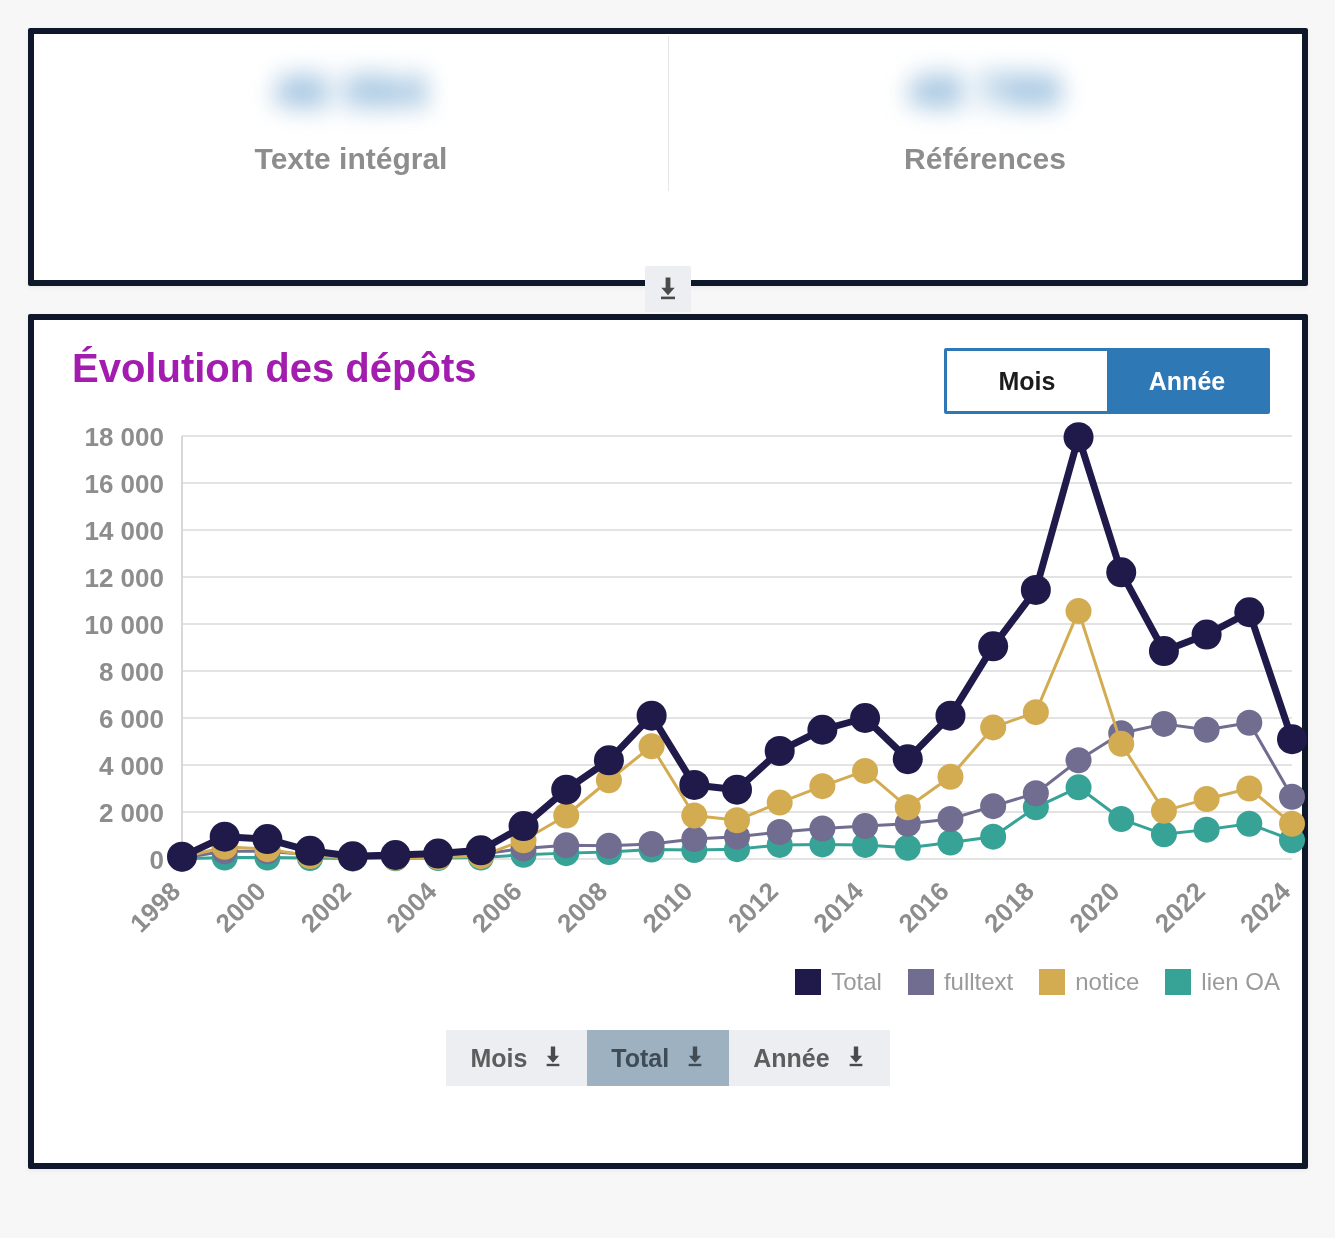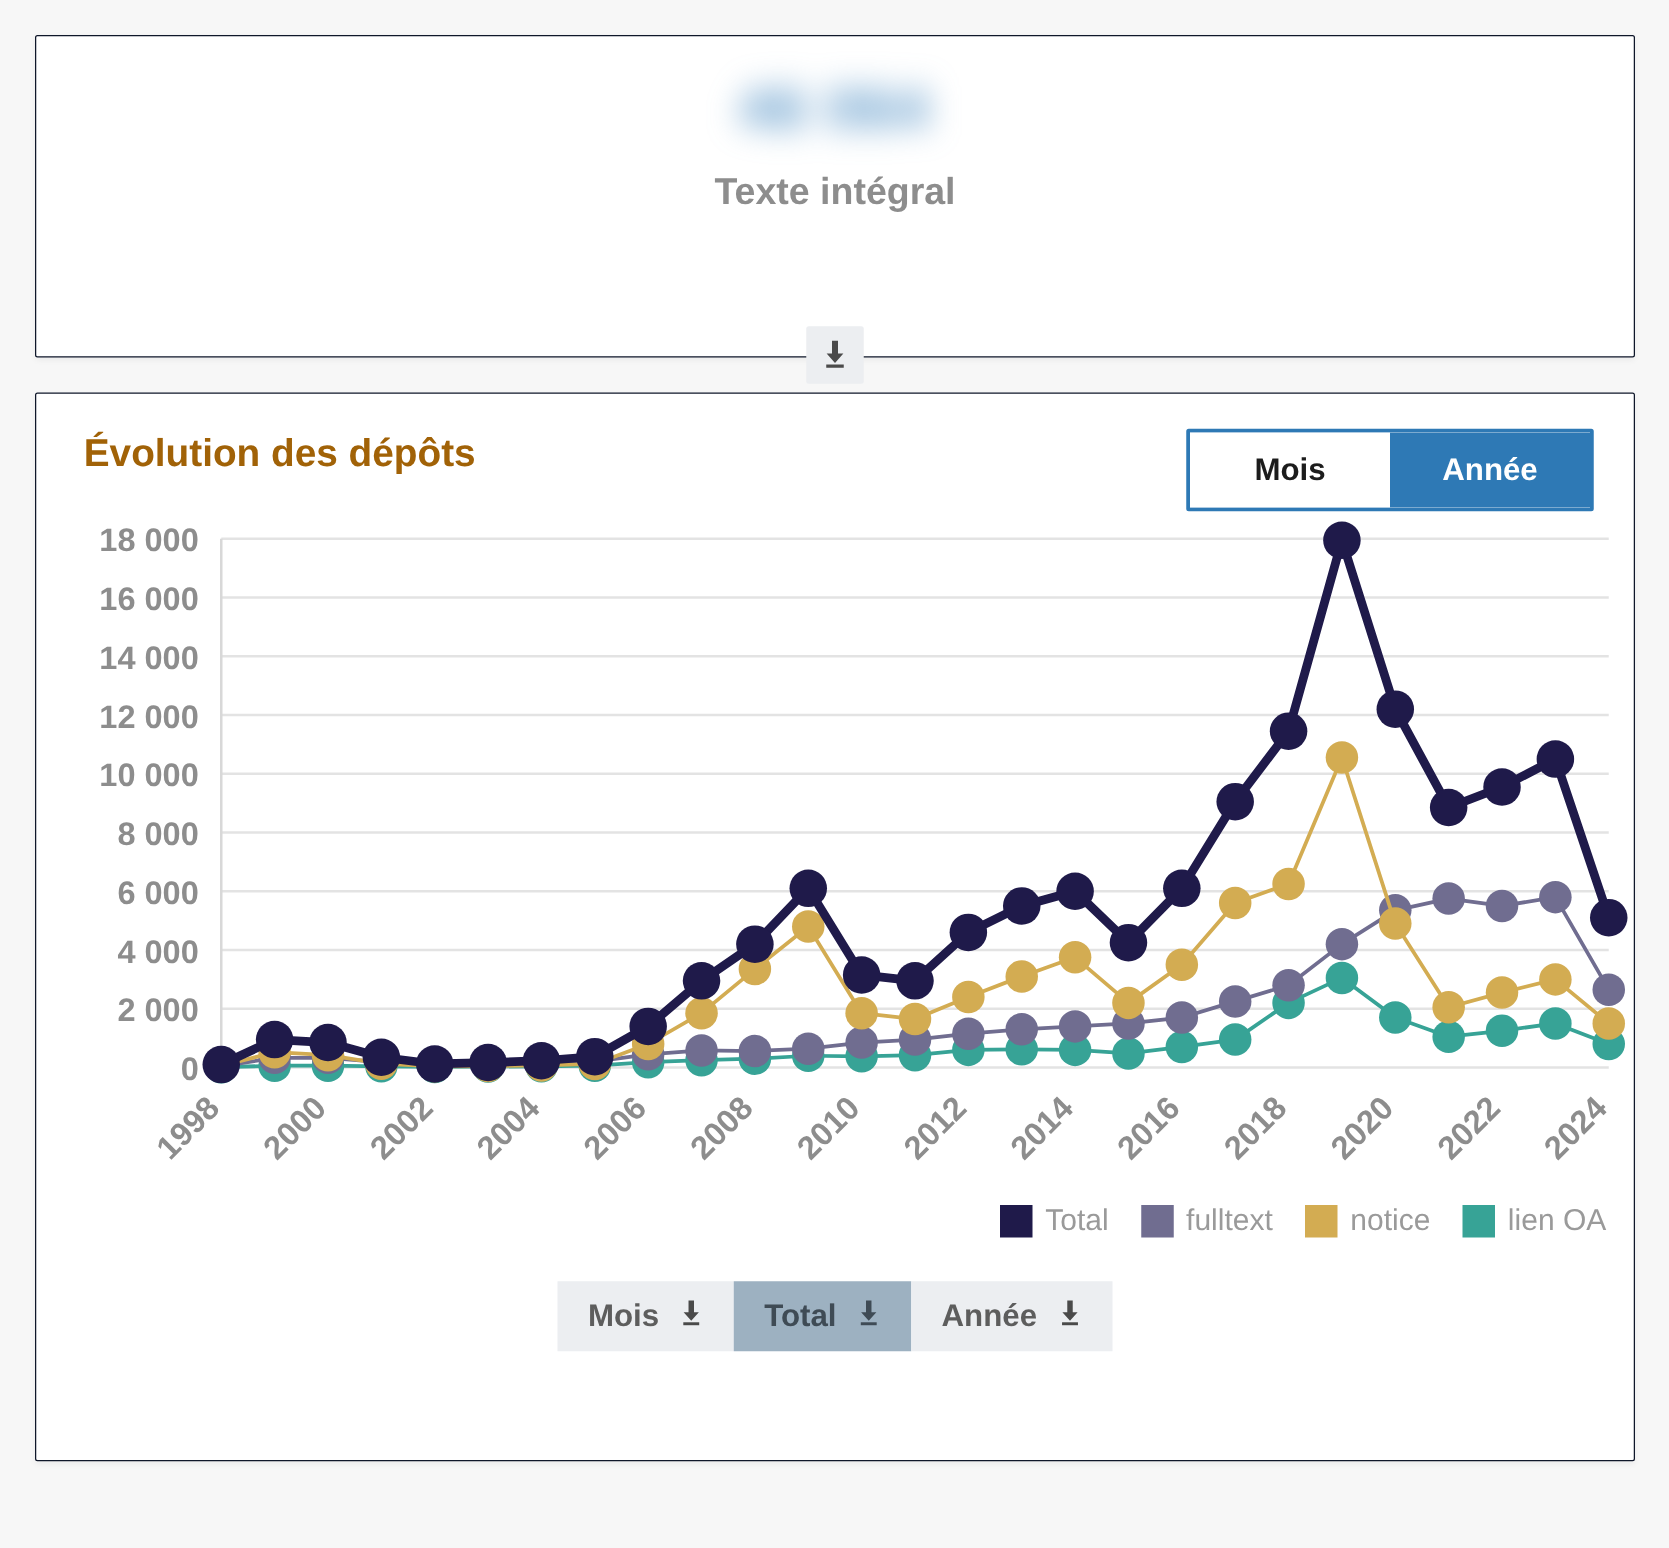"Texte intégral" .card { border: 1px solid #0f172a -> 6px solid #0f172a }
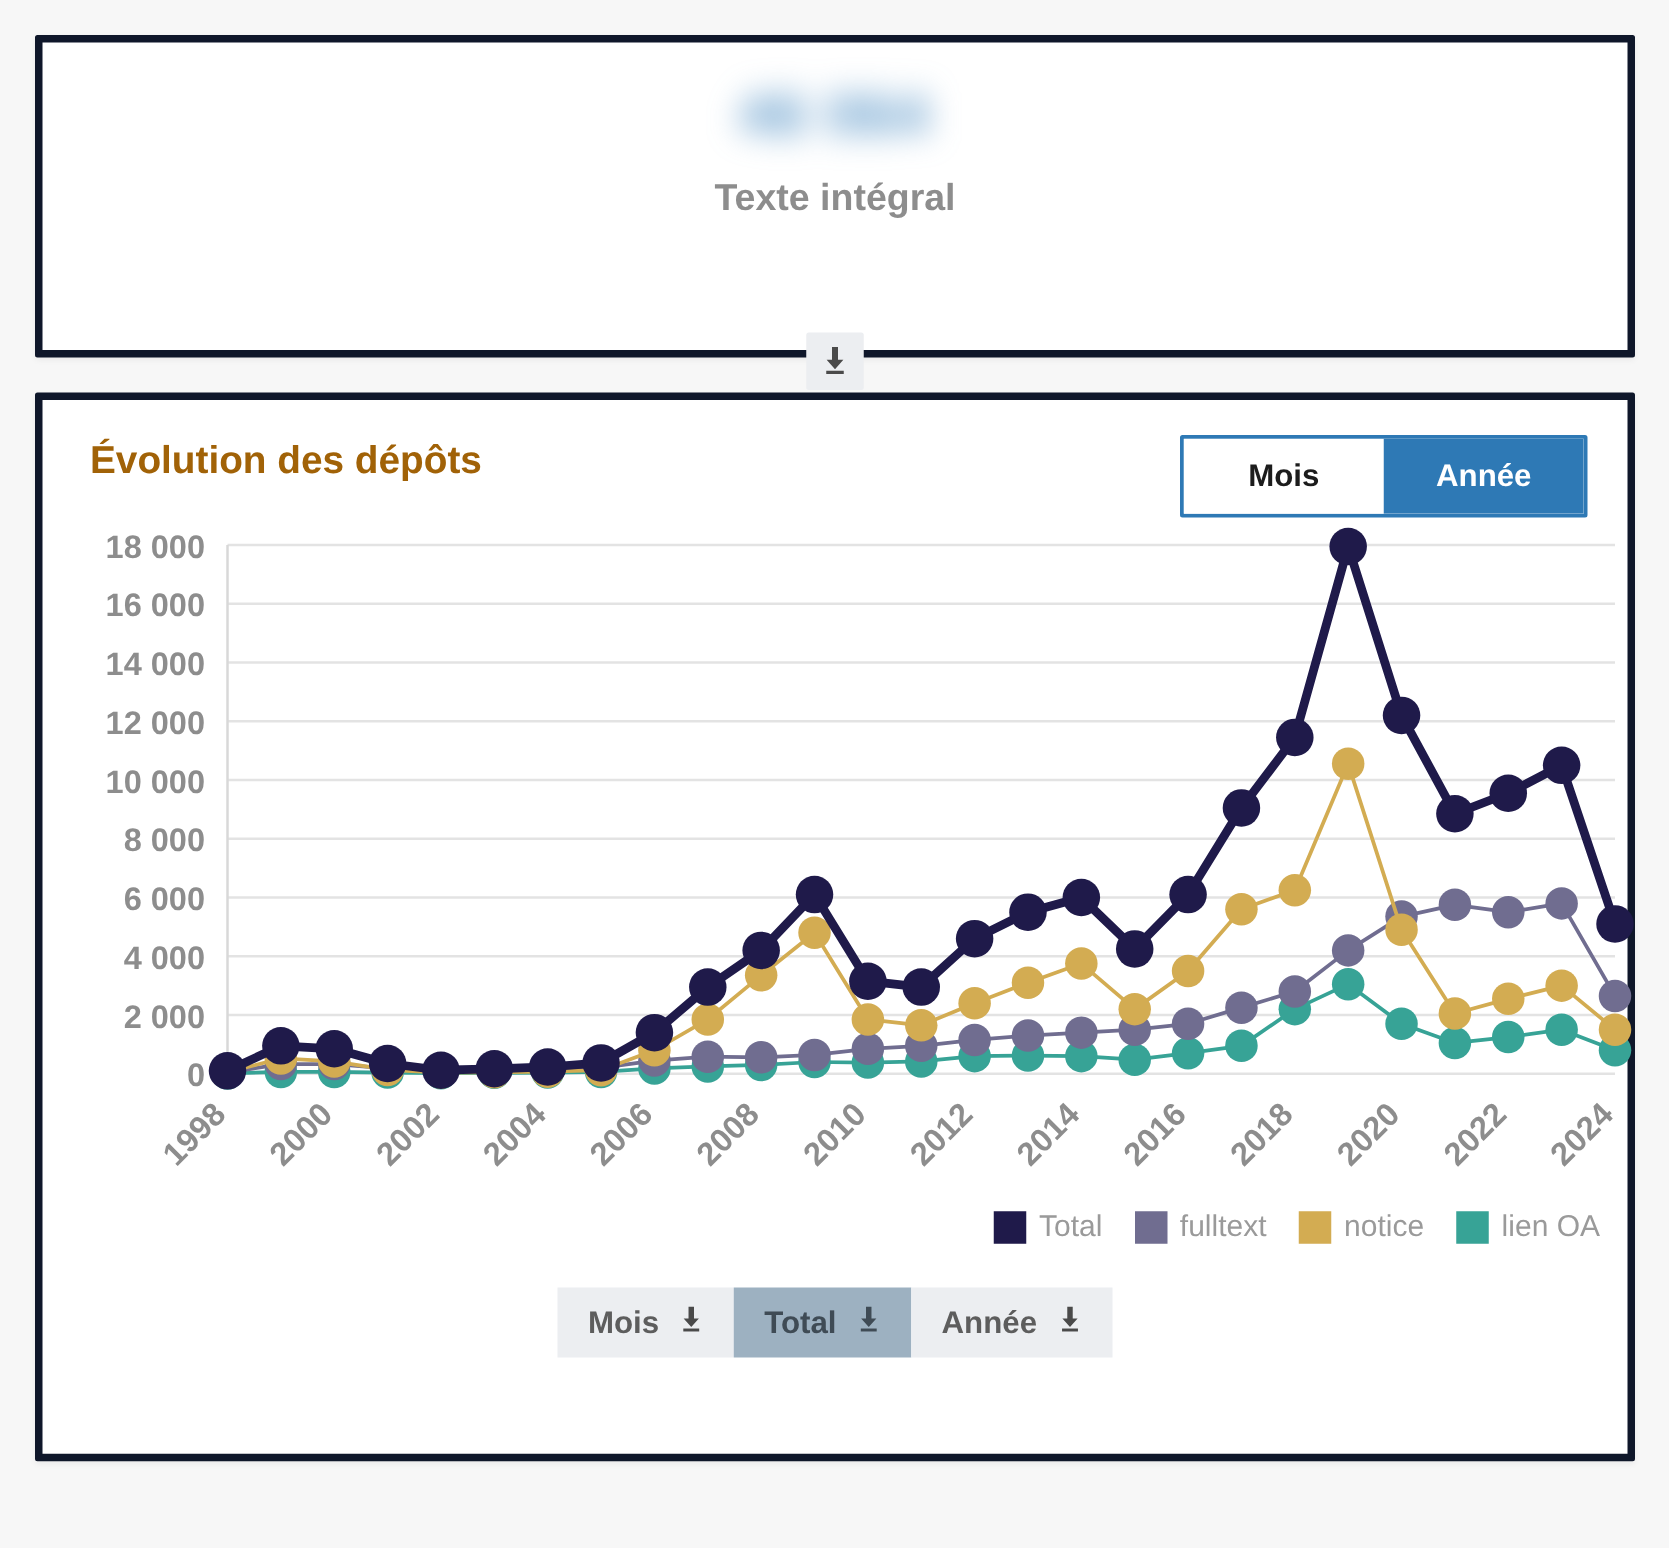"Références" div.stat { html: none -> <div> <div>48 789</div> <div>Références</div> </div> }
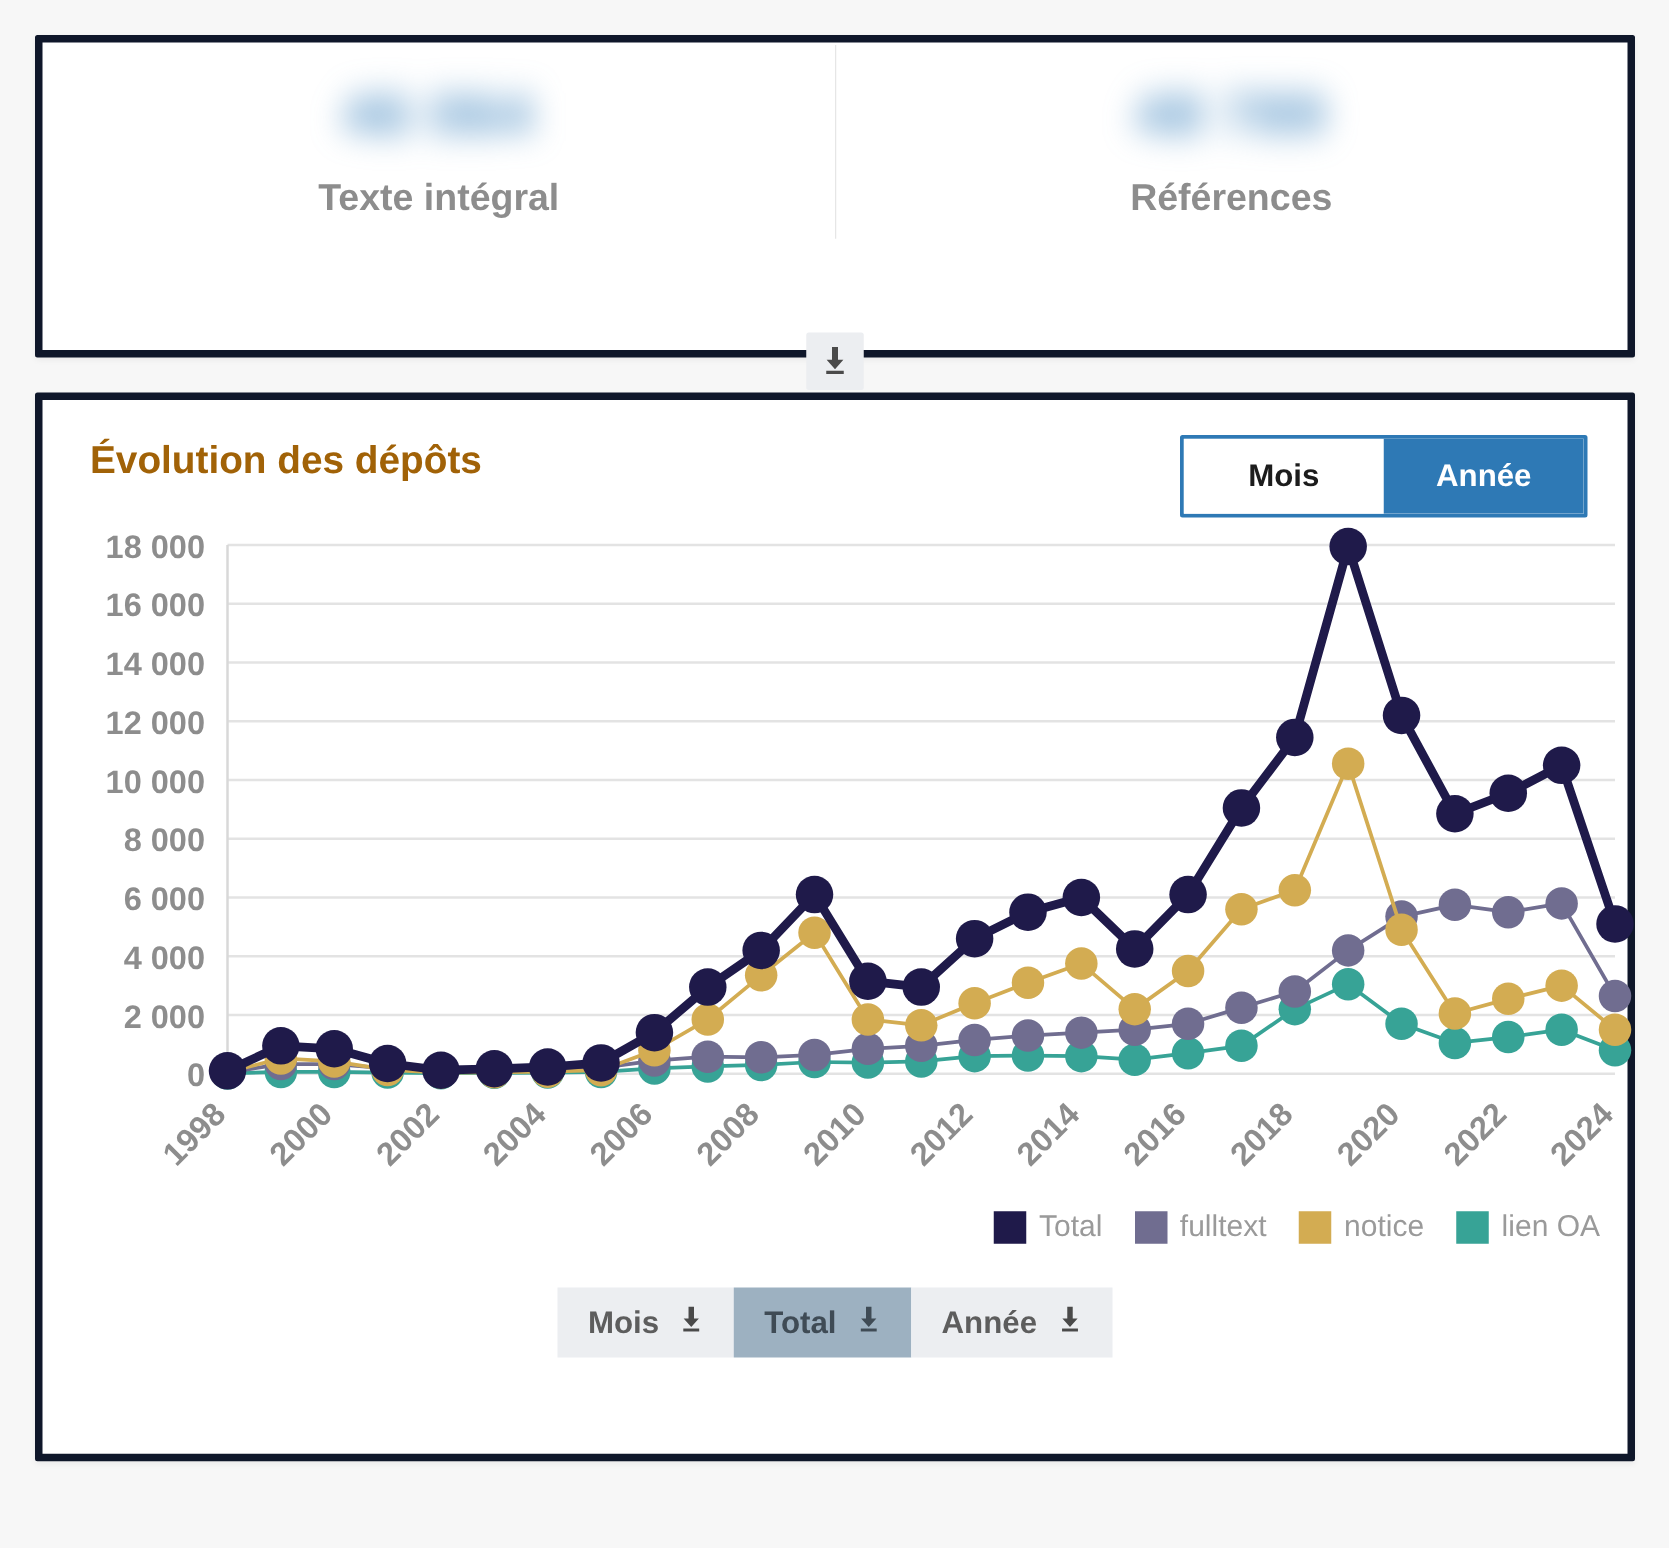"Évolution des dépôts" .chart-title { color: #a16207 -> #a21caf; font-size: 31px -> 40px }
